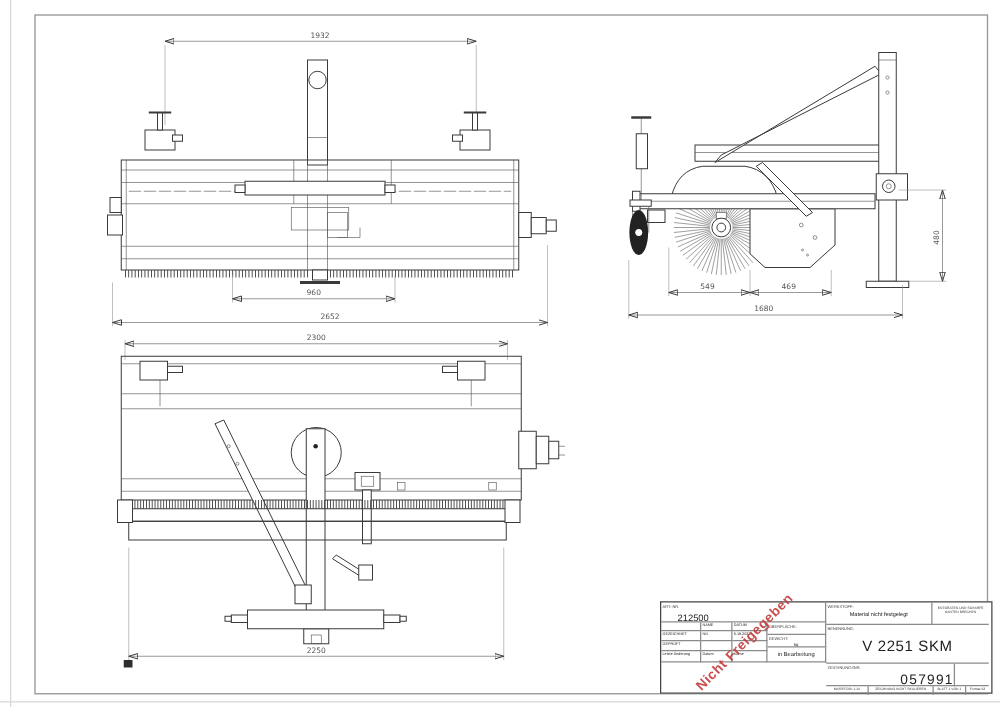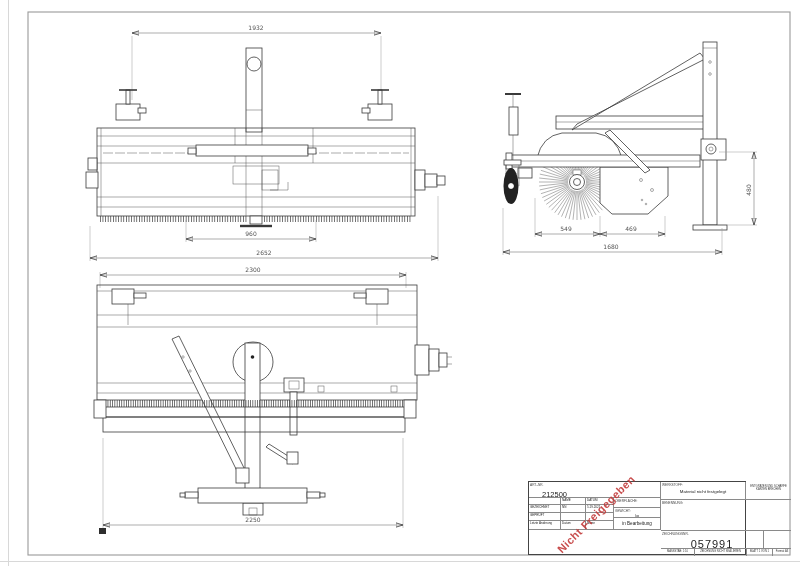"212500" .tb { width: 218px -> 266px }
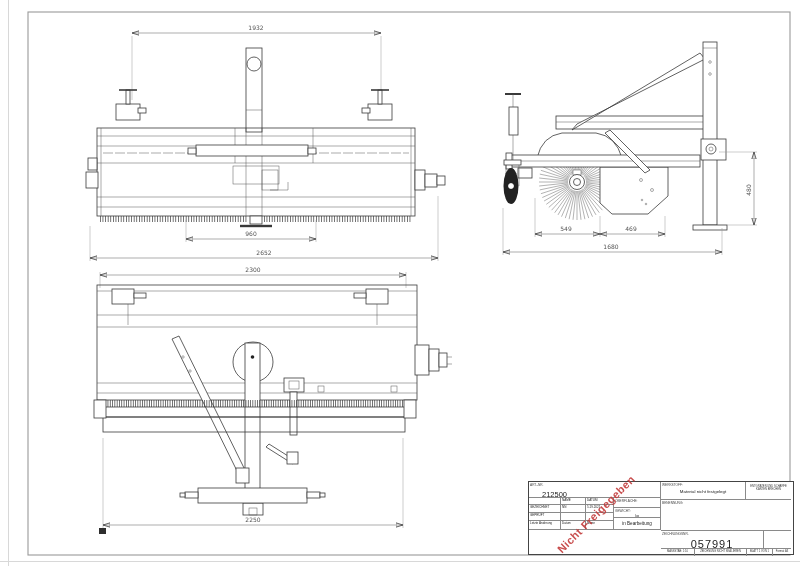"V 2251 SKM" div.ben-val { html: none -> <div>V 2251 SKM</div> }
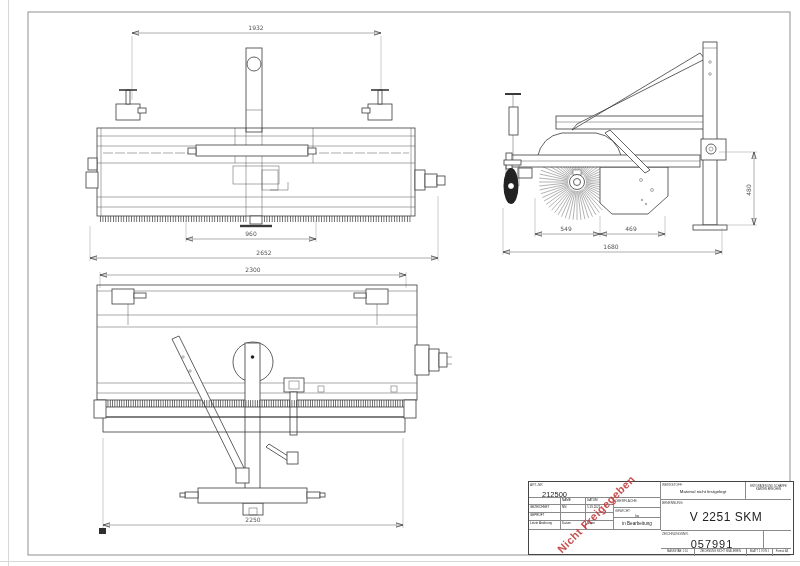"057991" .znr-val { text-align: center -> right }
